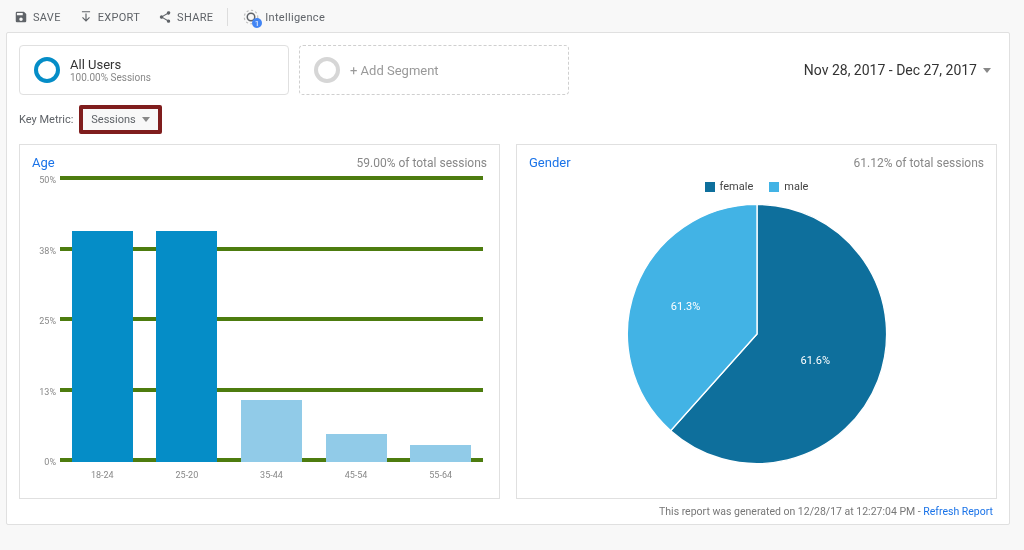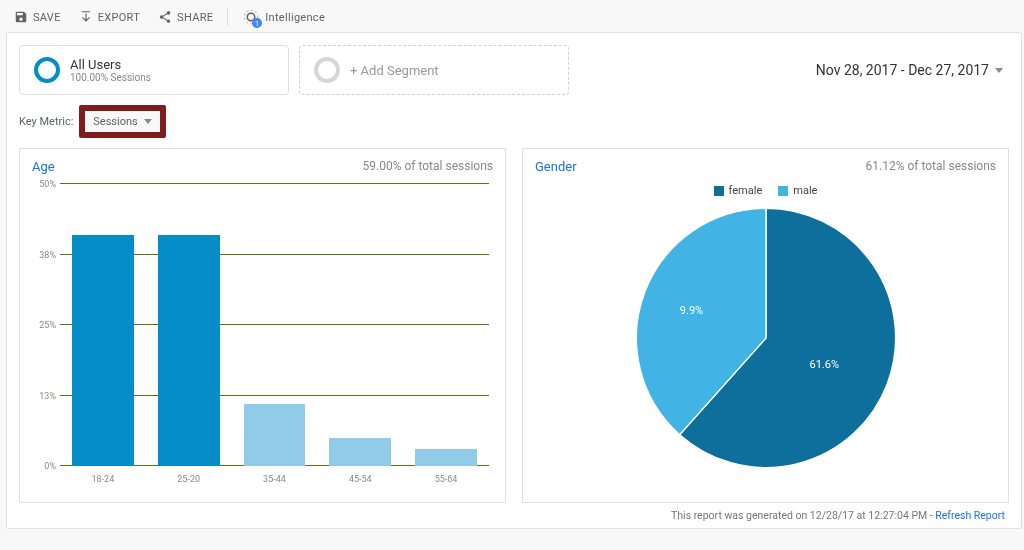"All Users" .content { margin: 0 2px 6px 6px -> 0 14px 6px 6px }
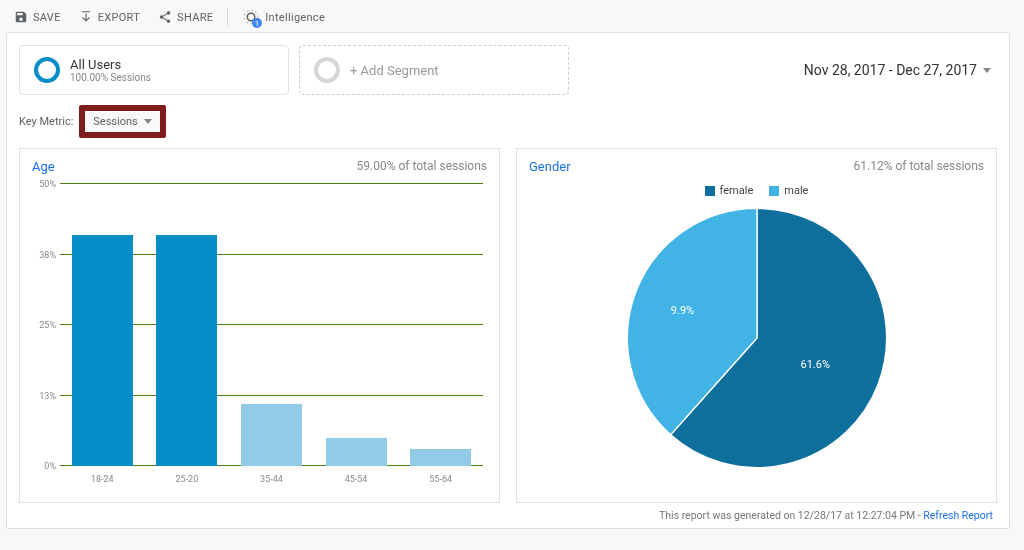"Sessions" .metric-dd { border: 6px solid #7f1d1d -> 4px solid #7f1d1d }
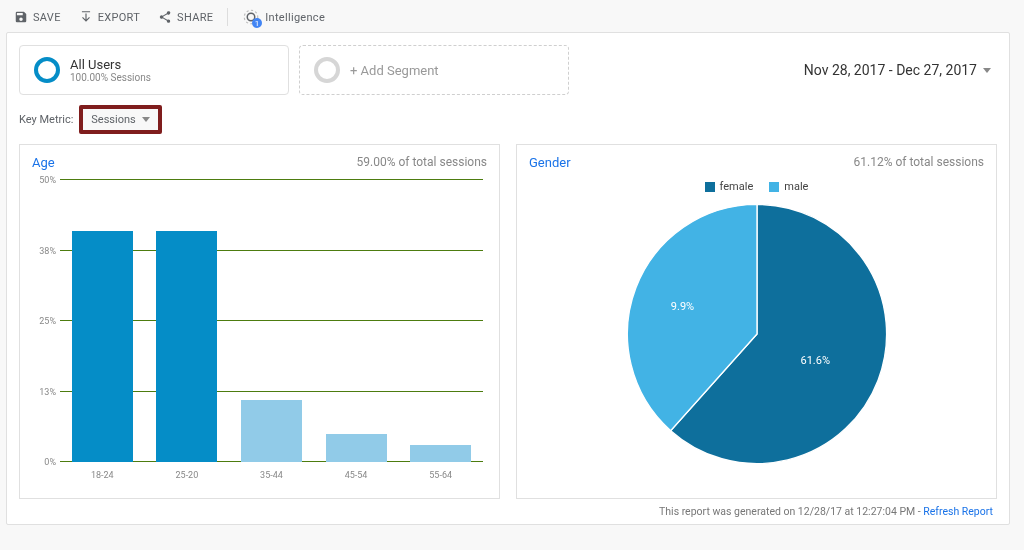"Age" .panel-hd { align-items: flex-start -> flex-end }
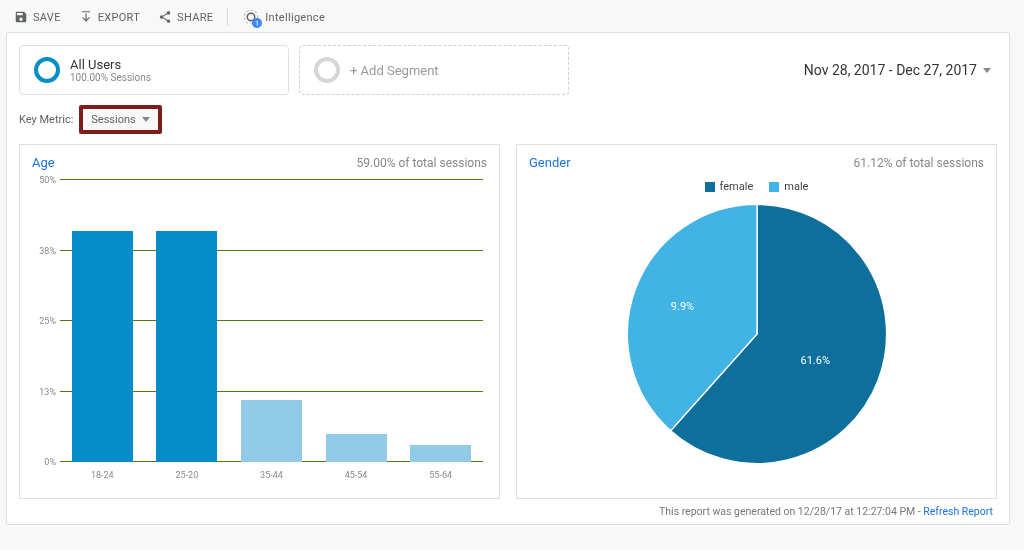"50%" .bar-gl { border-top: 1px solid #4d7c0f -> 4px solid #4d7c0f }
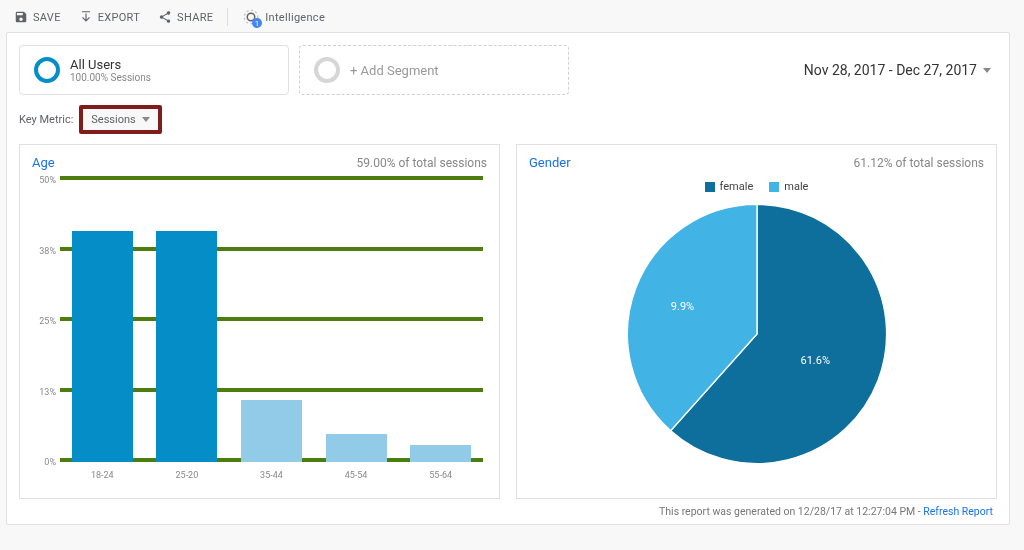"9.9%" div.pie-lbl { text: 9.9% -> 61.3% }
